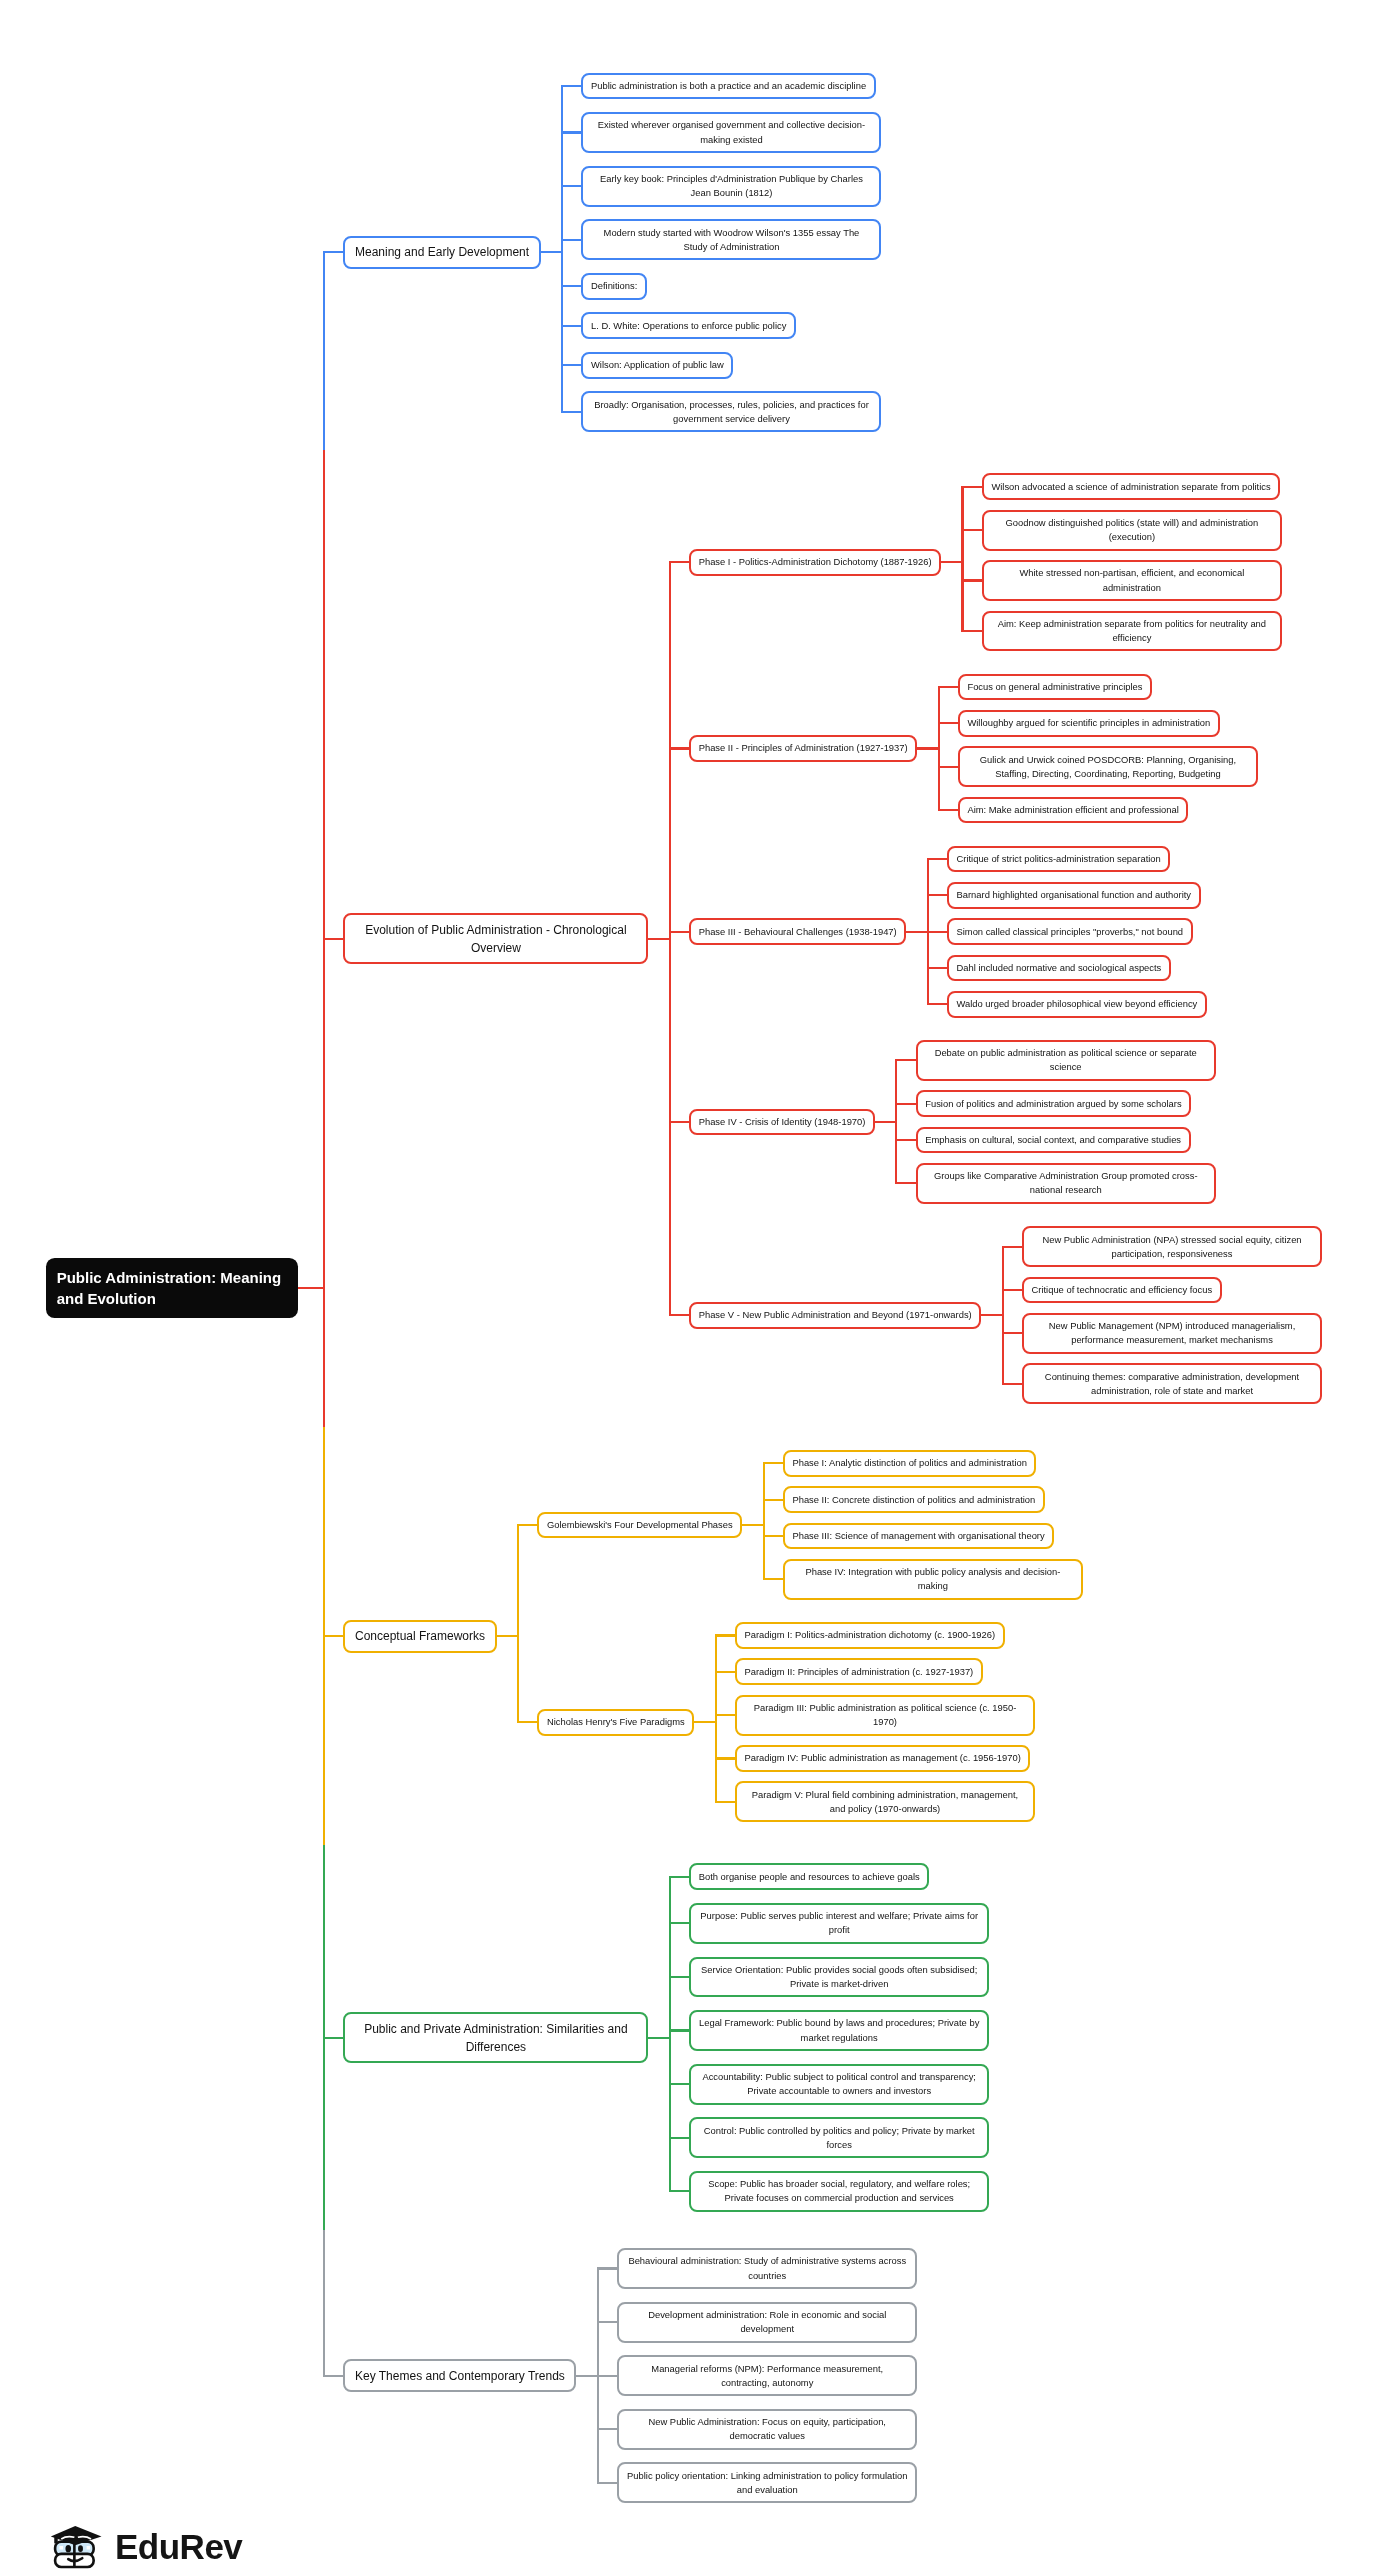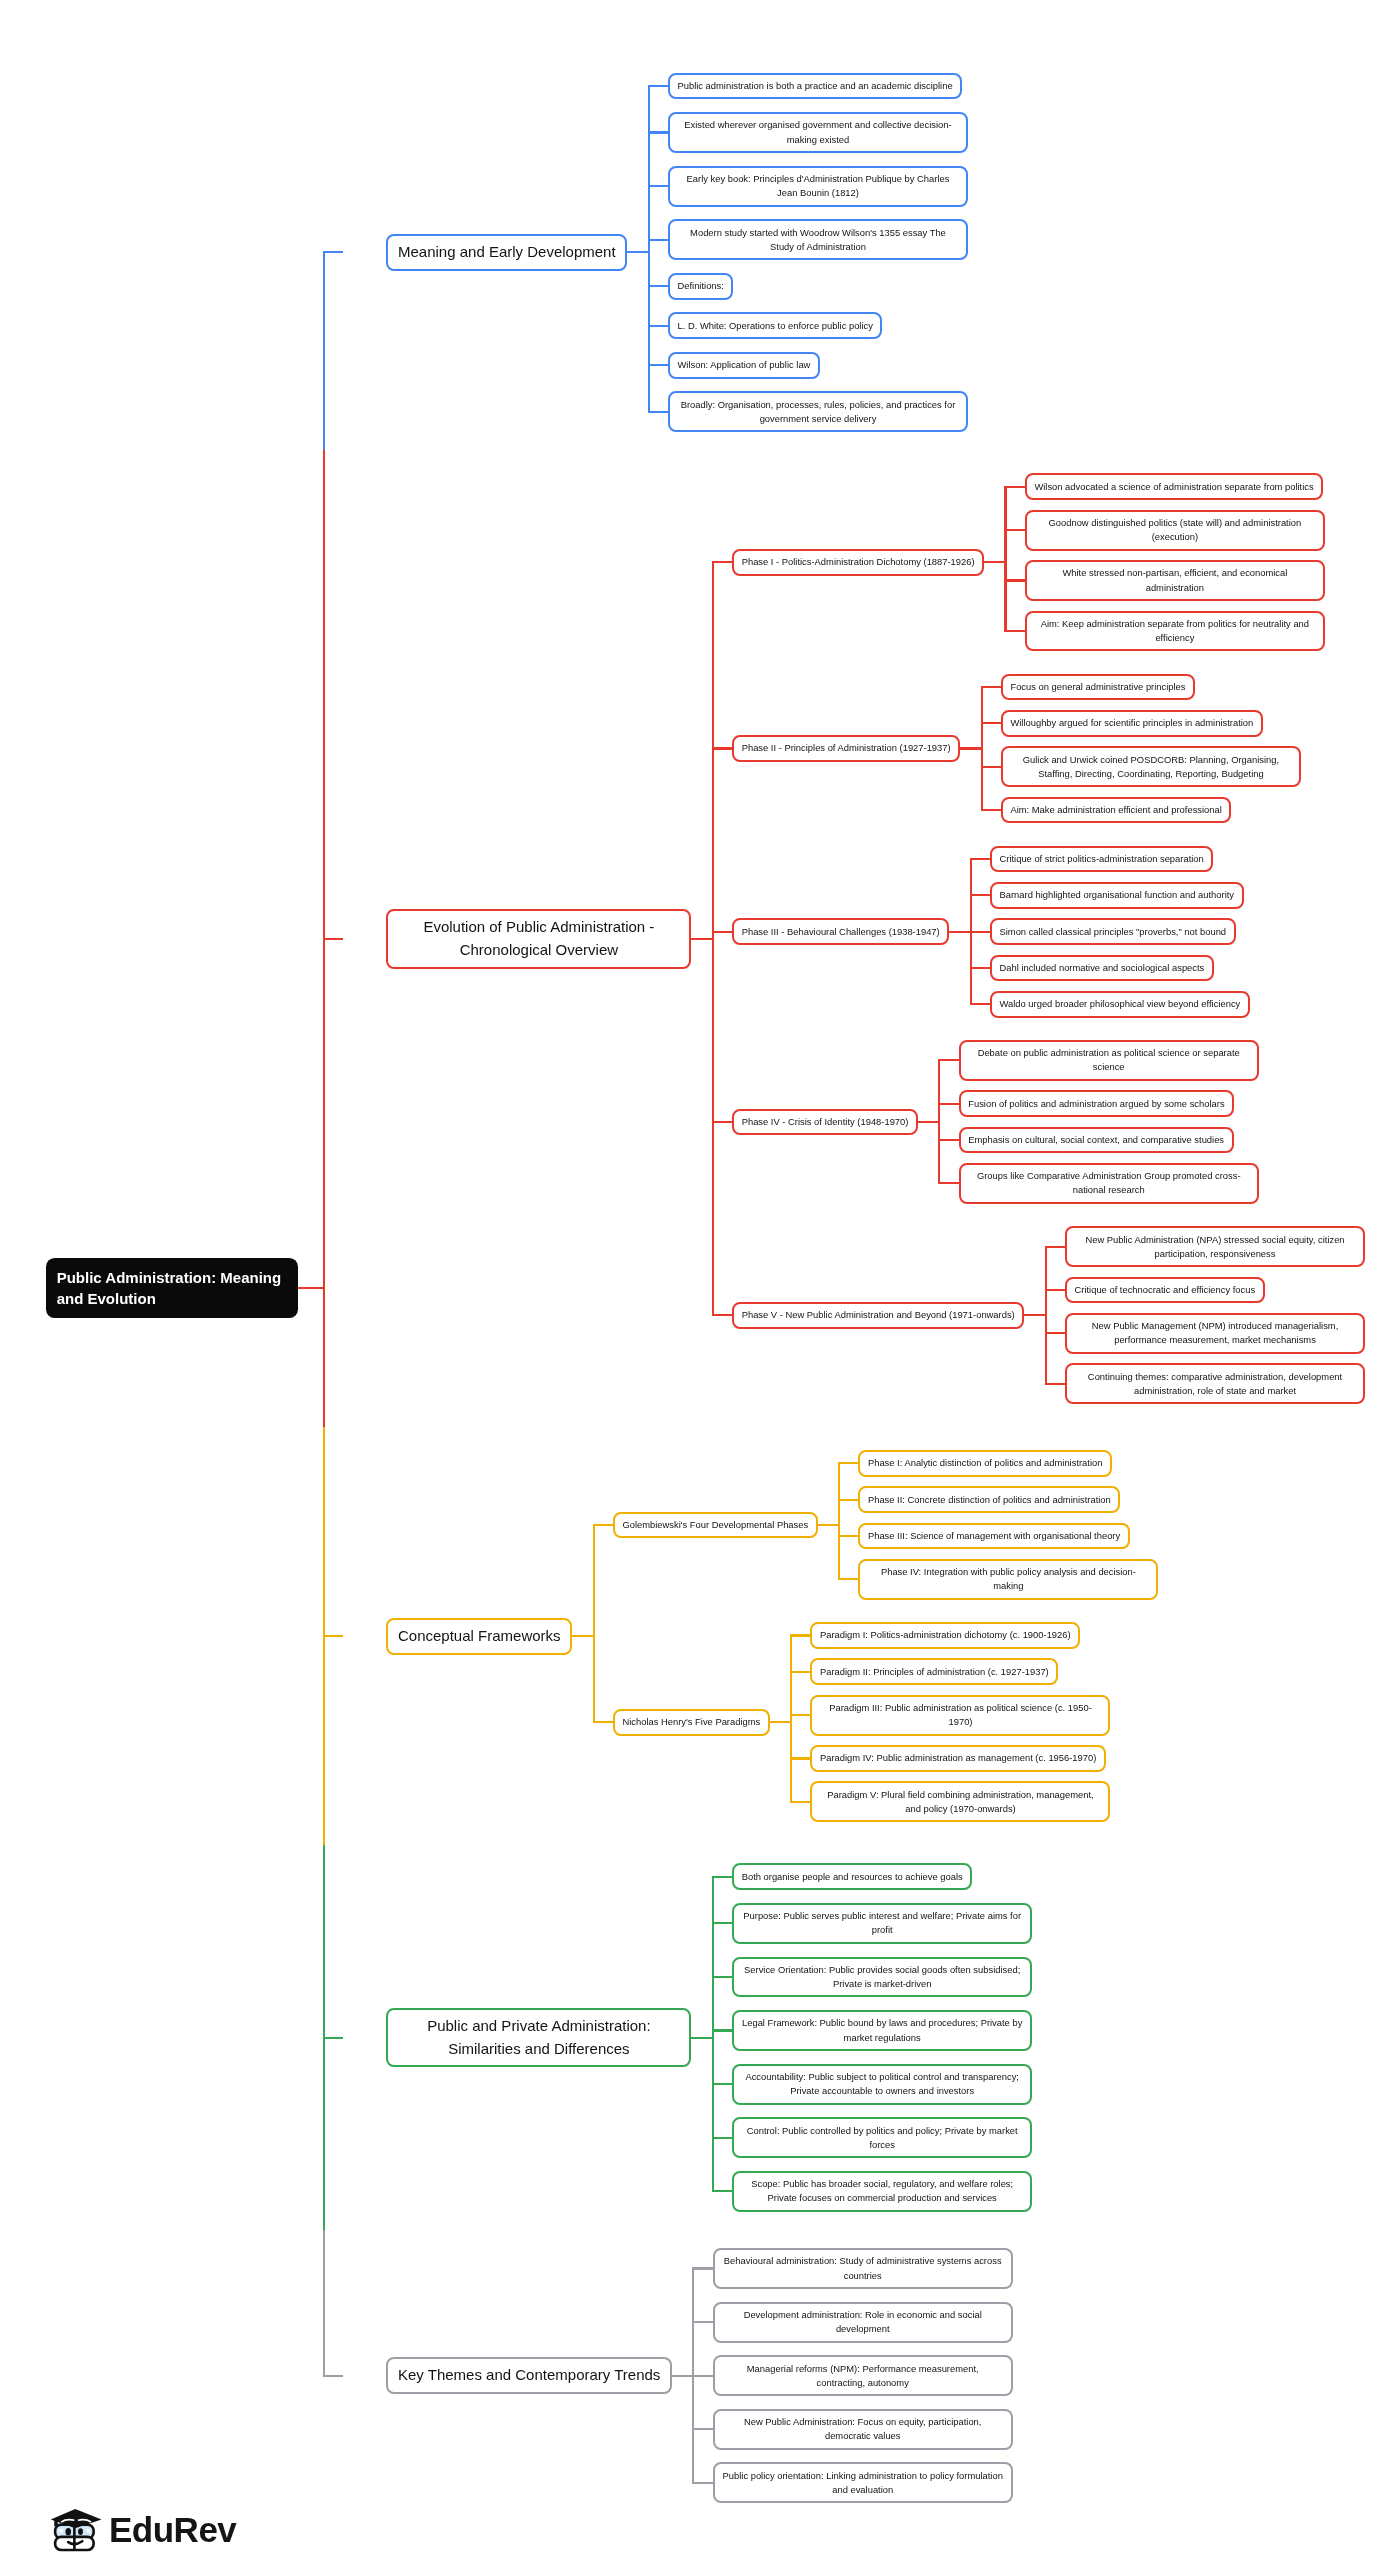"Meaning and Early Development" li.lvl1 > .box { font-size: 15px -> 12px; margin-left: 43px -> none }
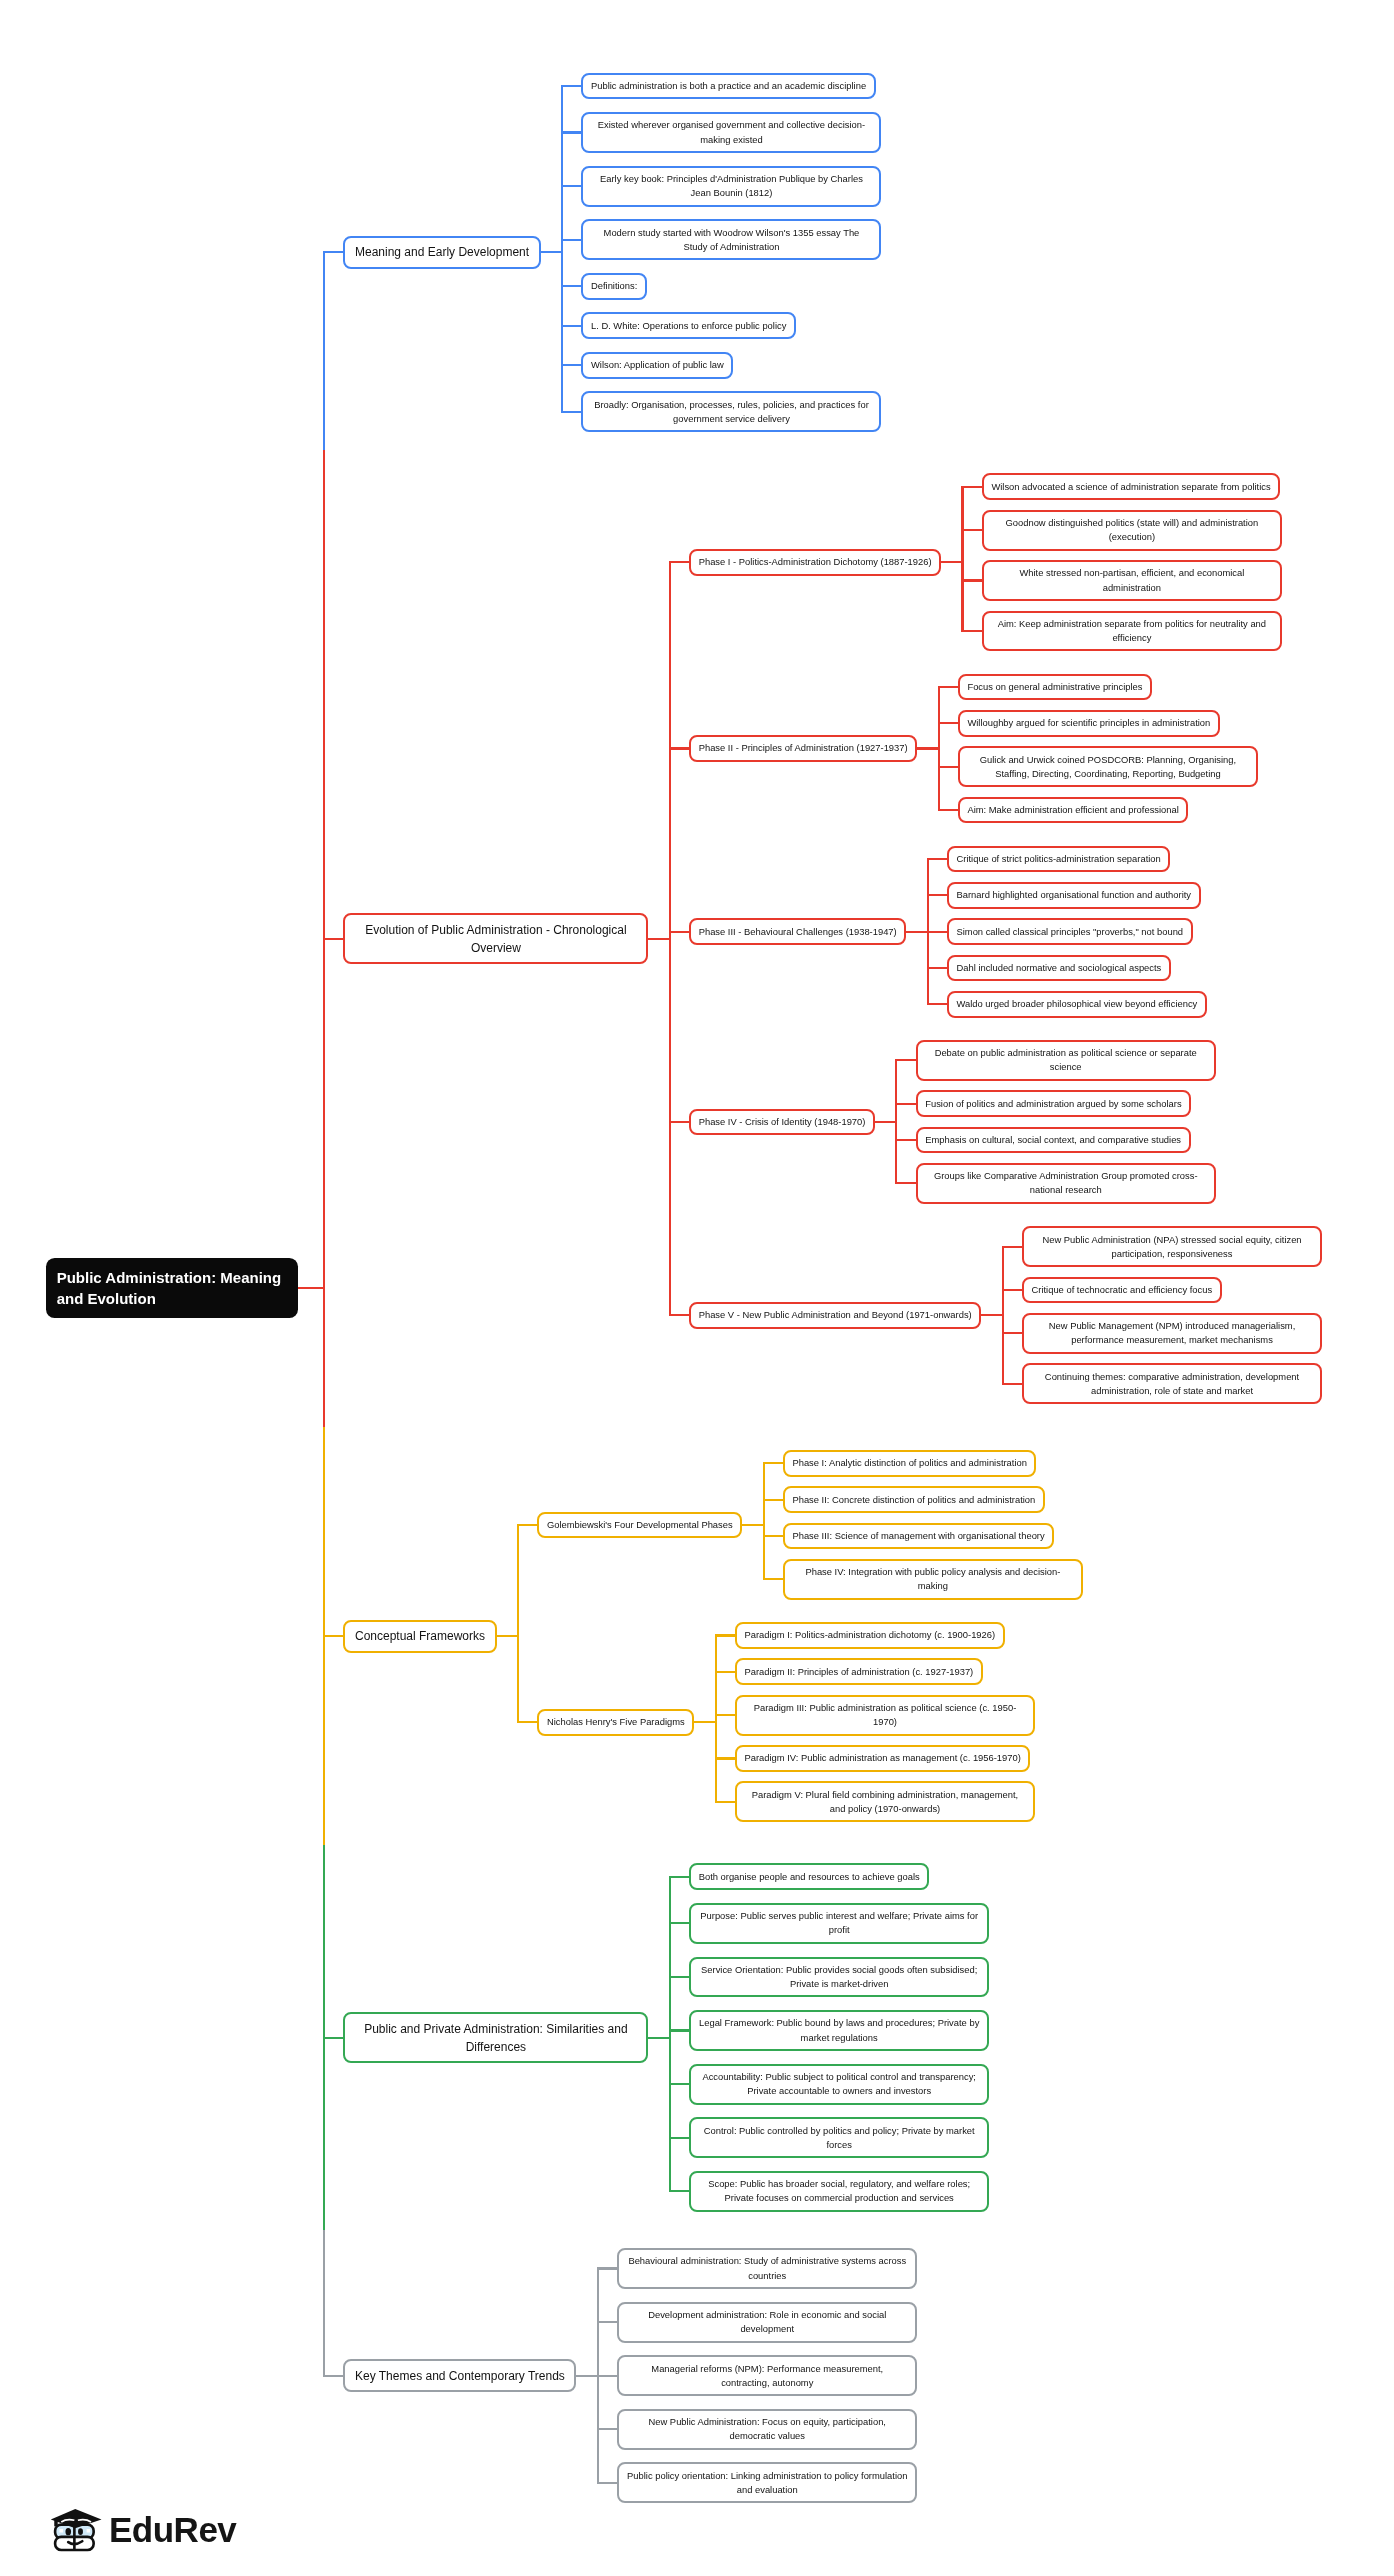"EduRev" .watermark { bottom: 17px -> 0; gap: 4px -> 10px }
